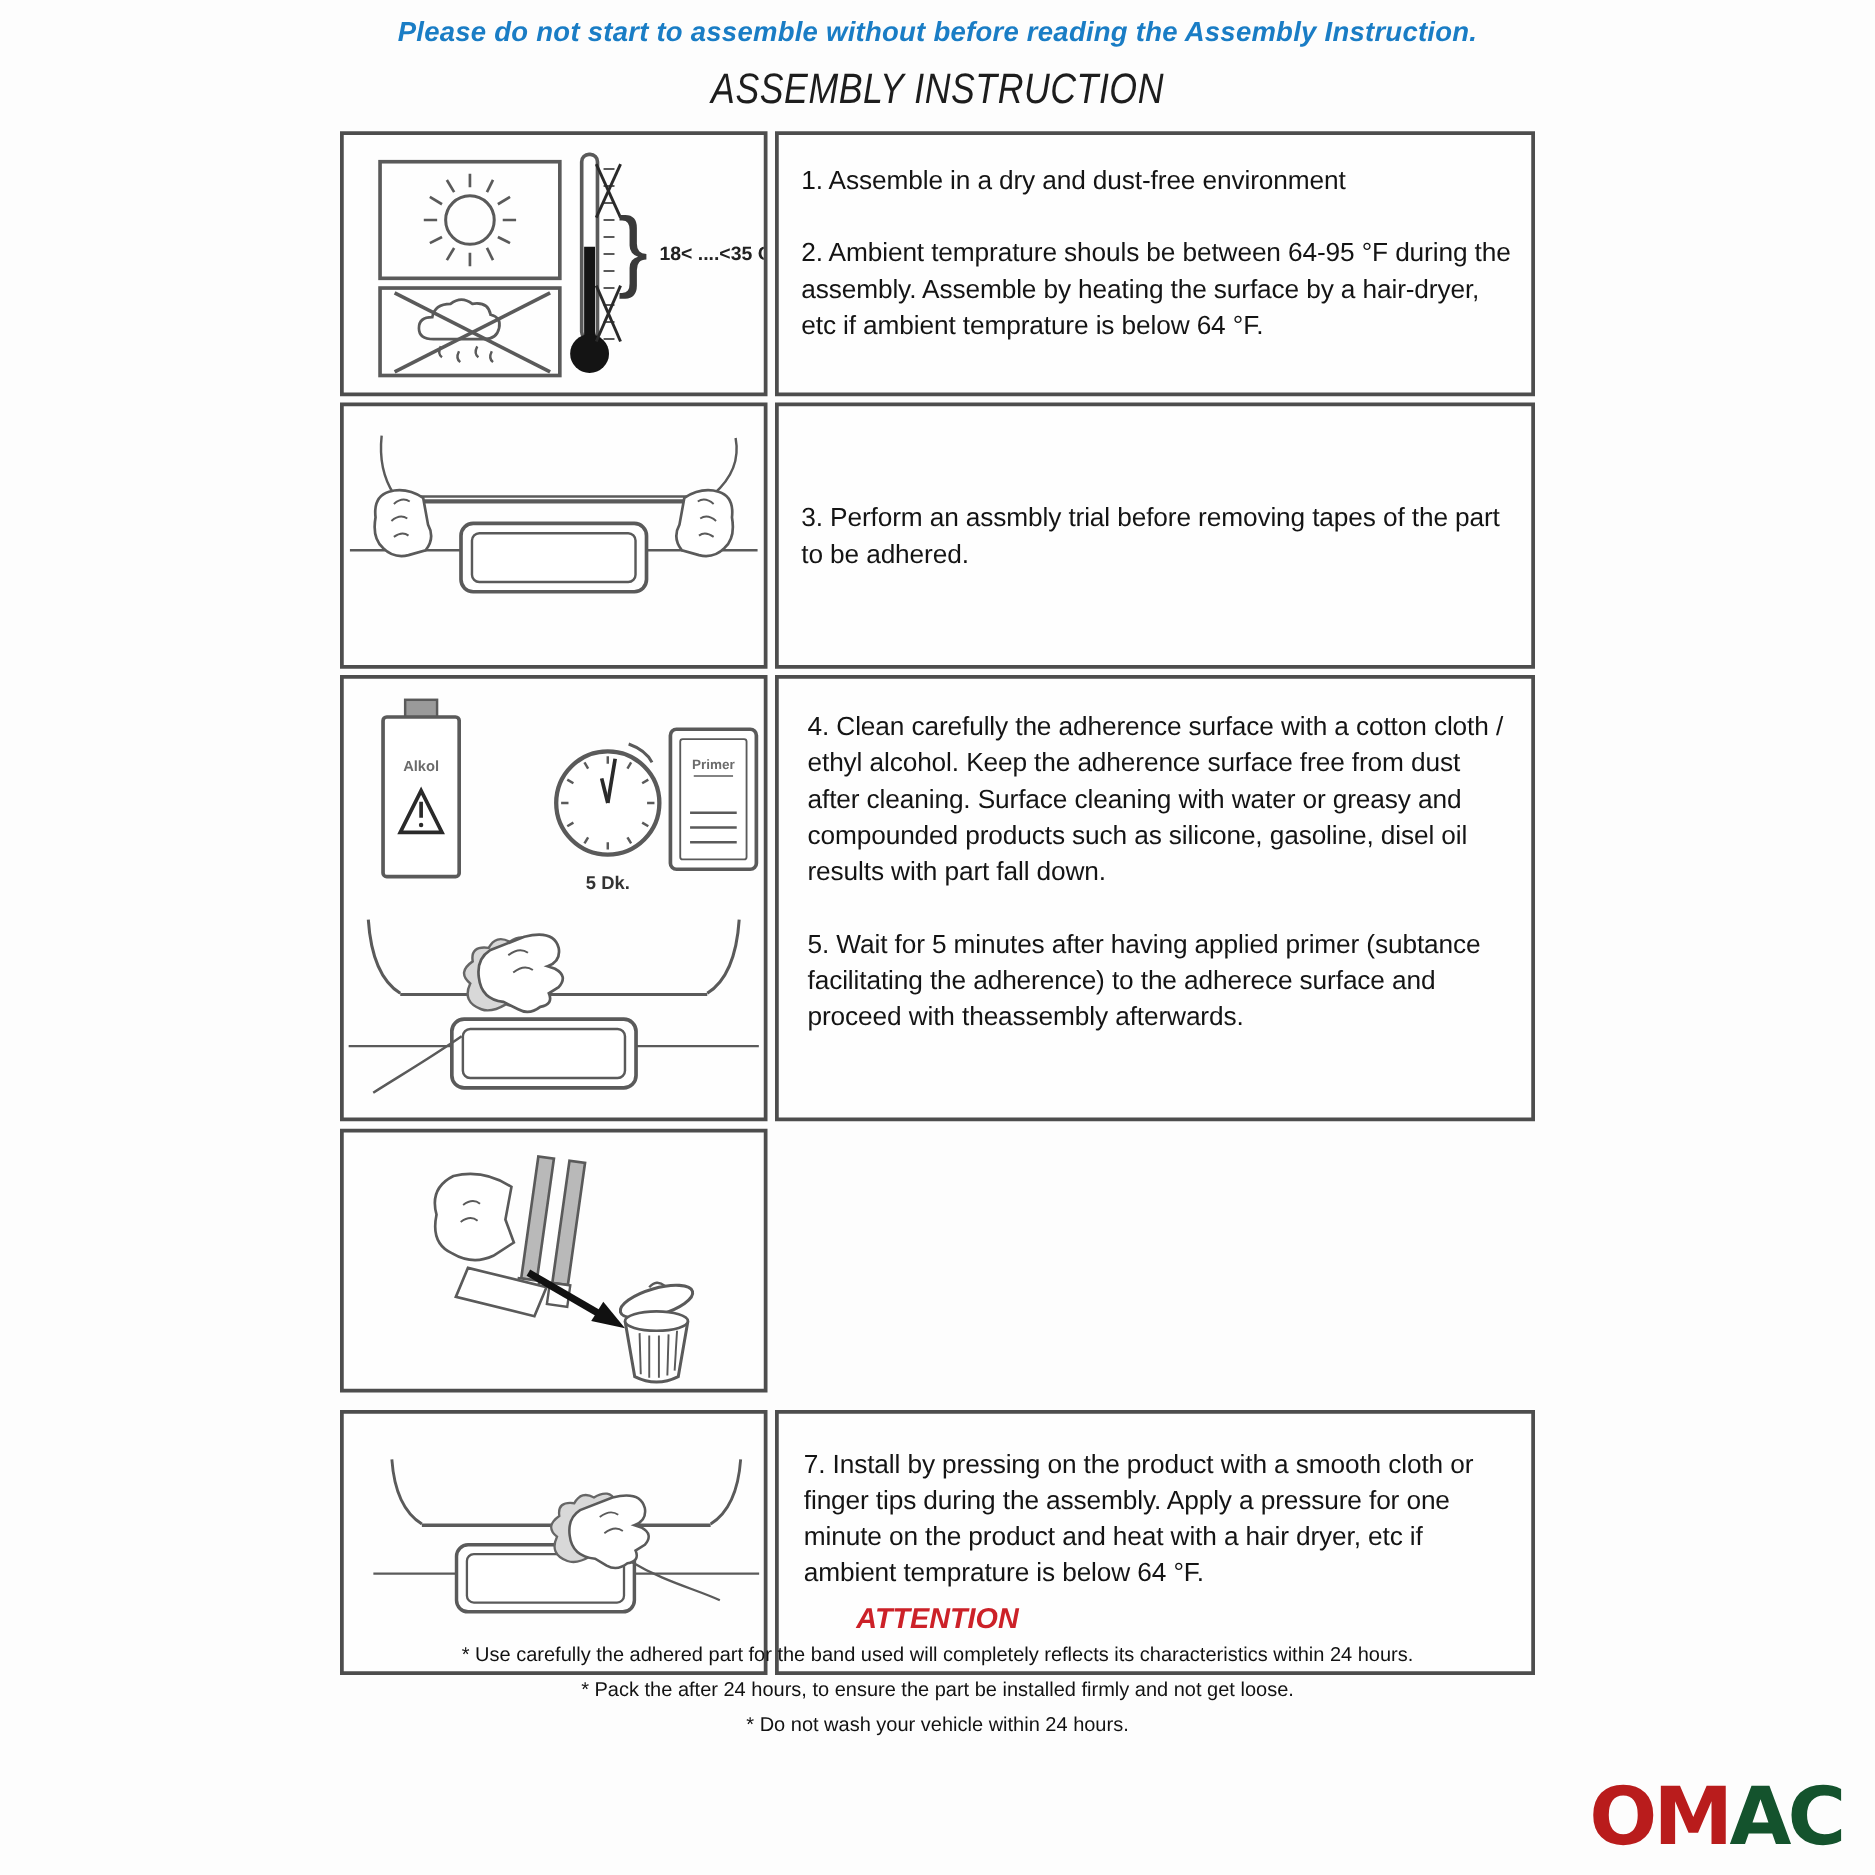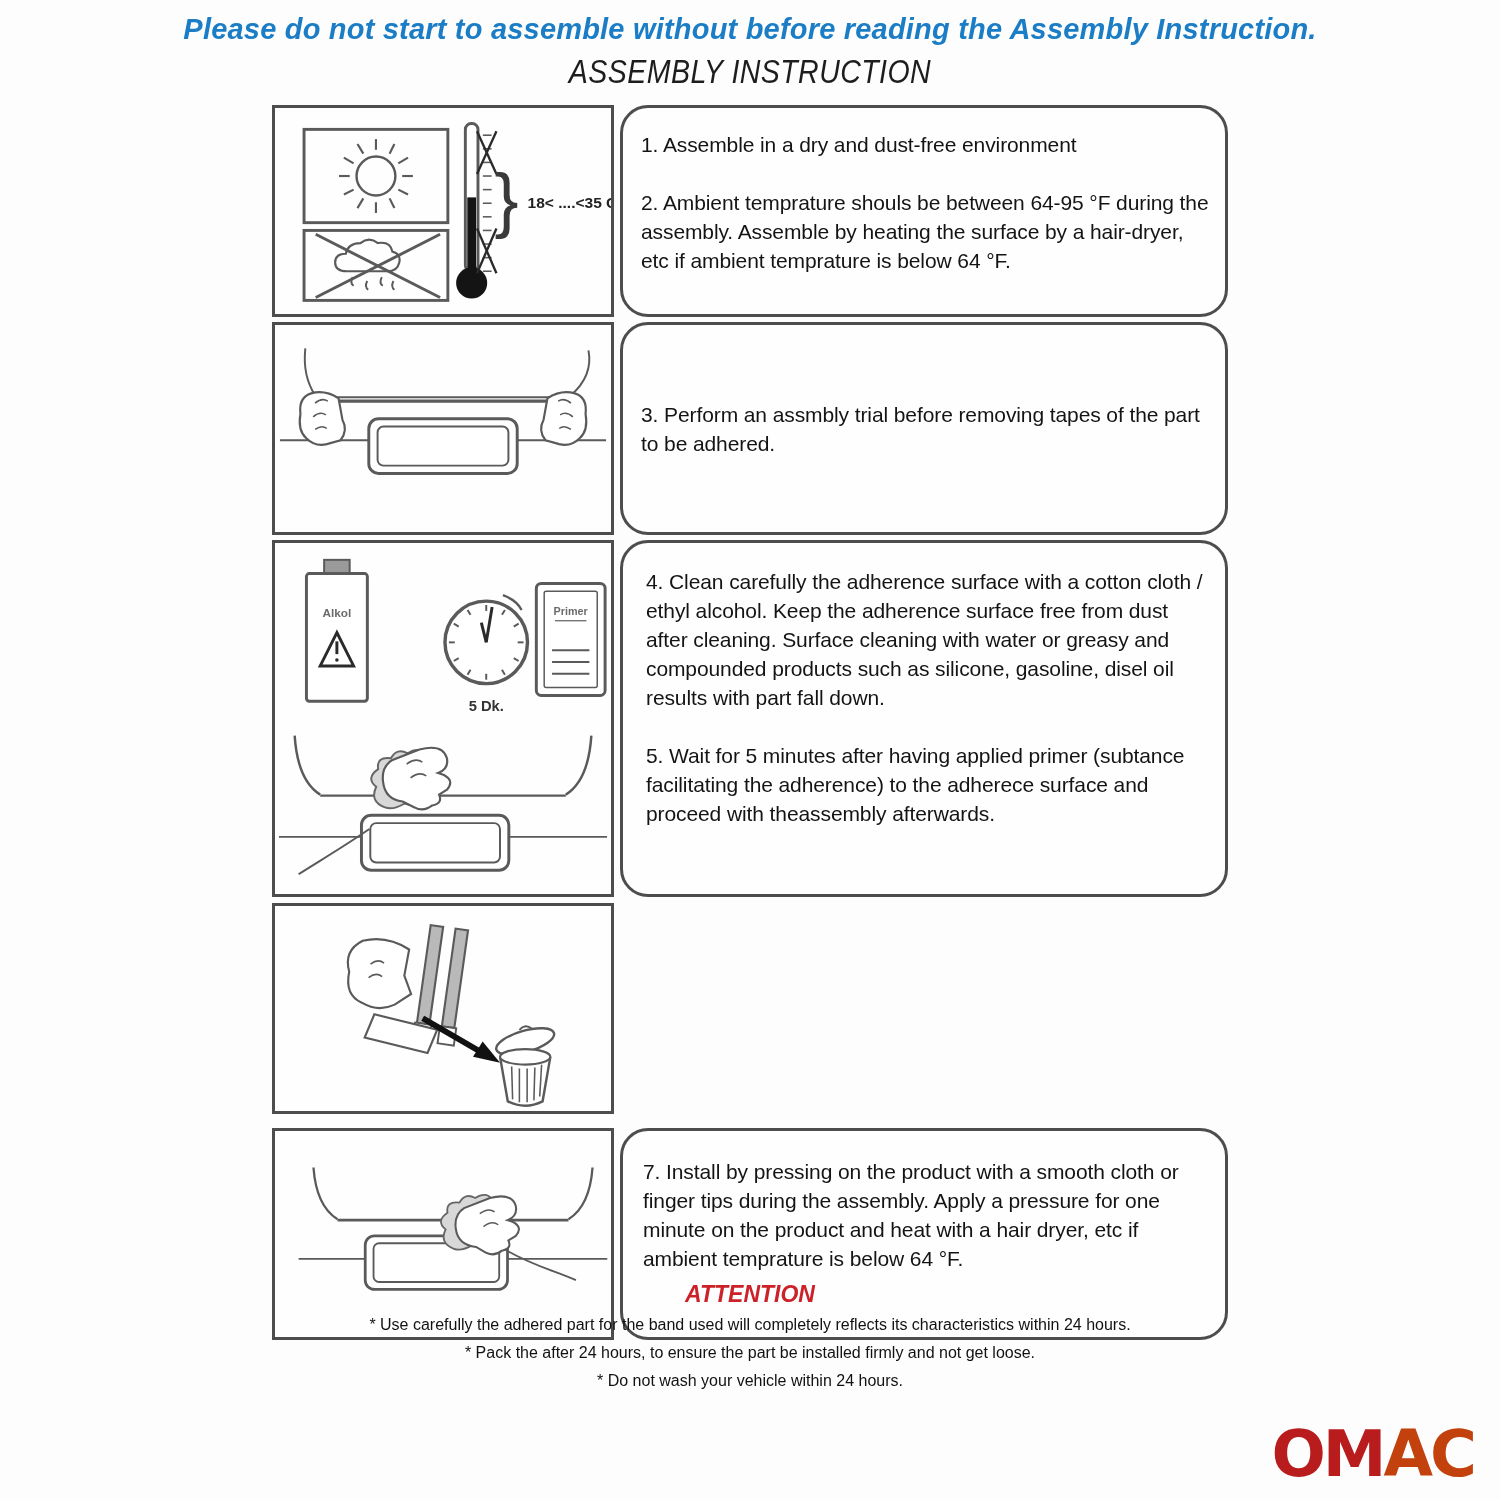"Please do not start to" .notice { font-size: 29px -> 22px }
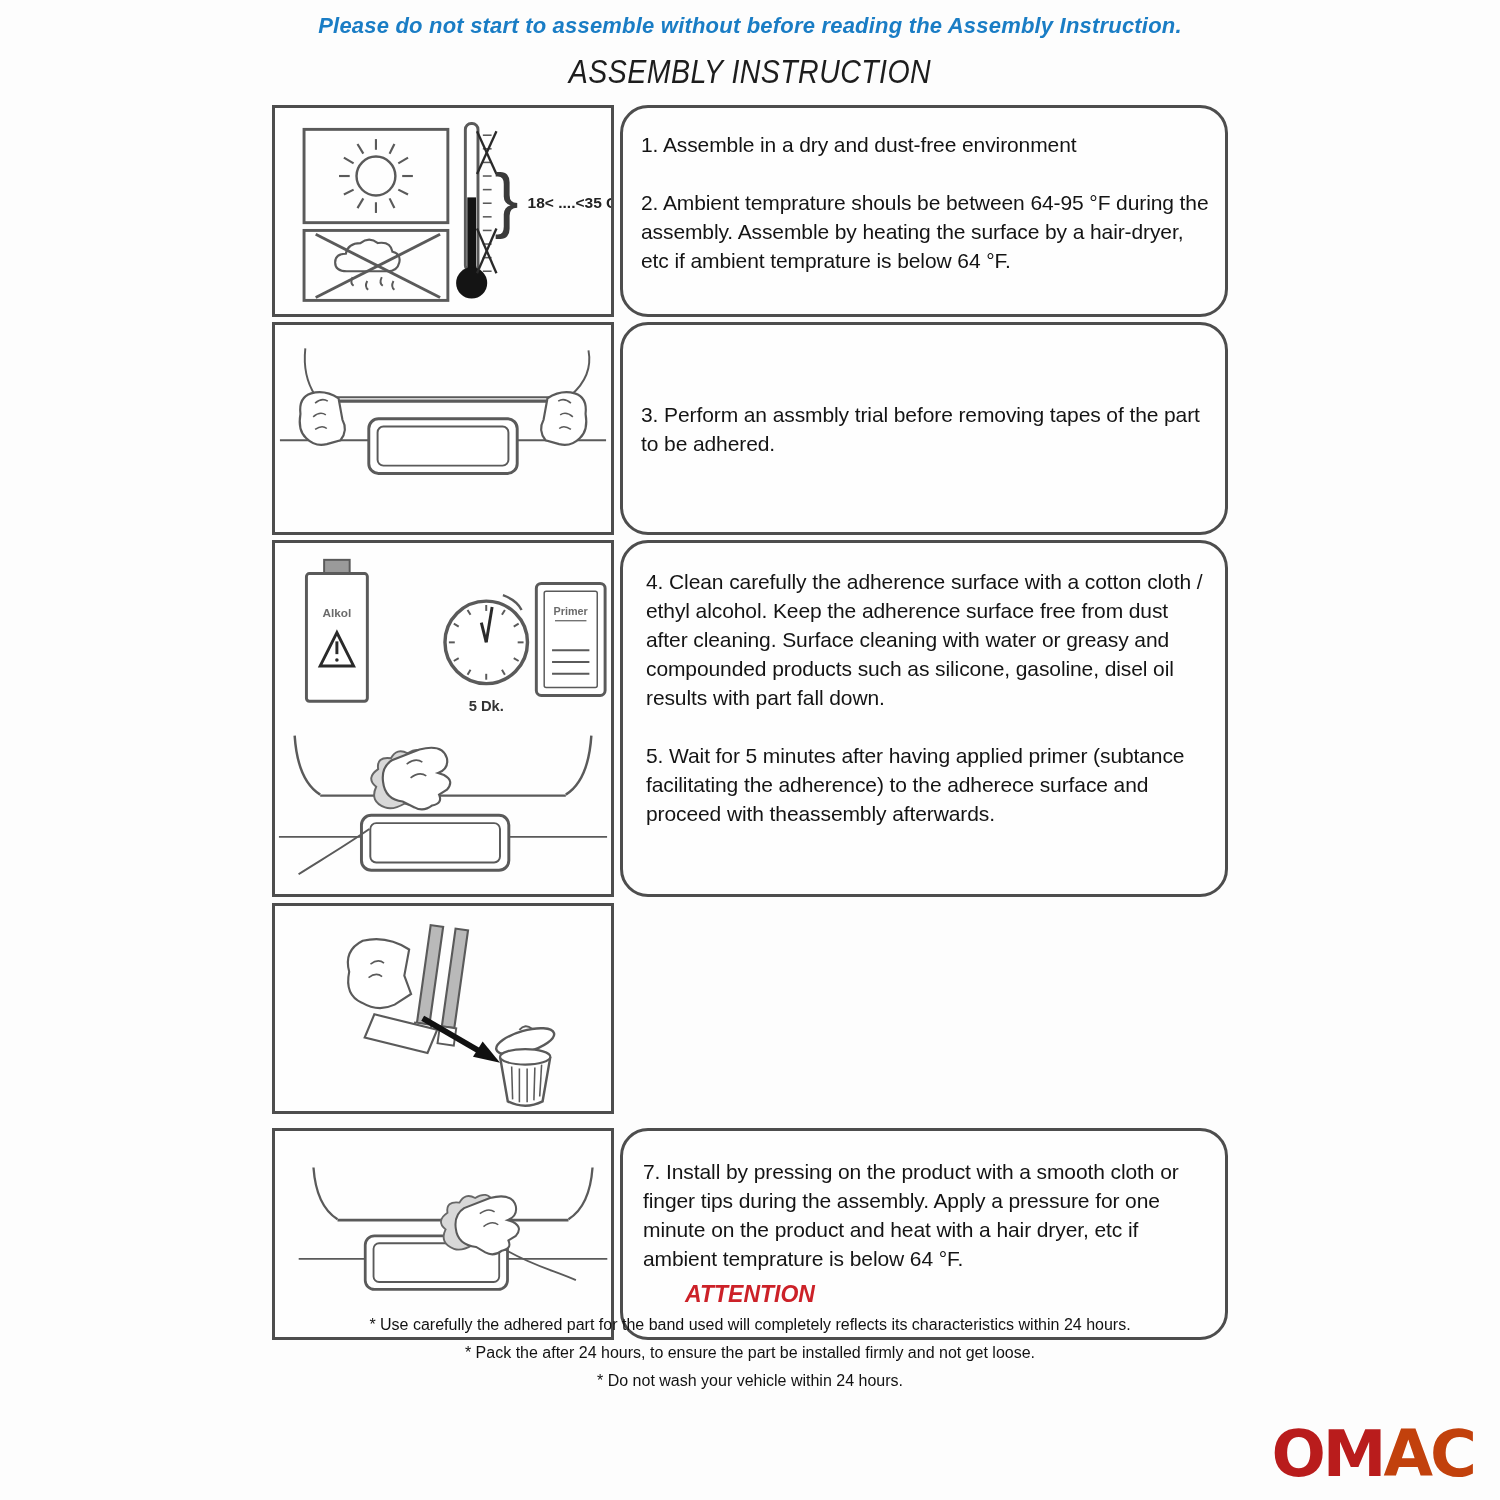"1. Assemble in a dry" .txt { border-radius: 28px -> none }
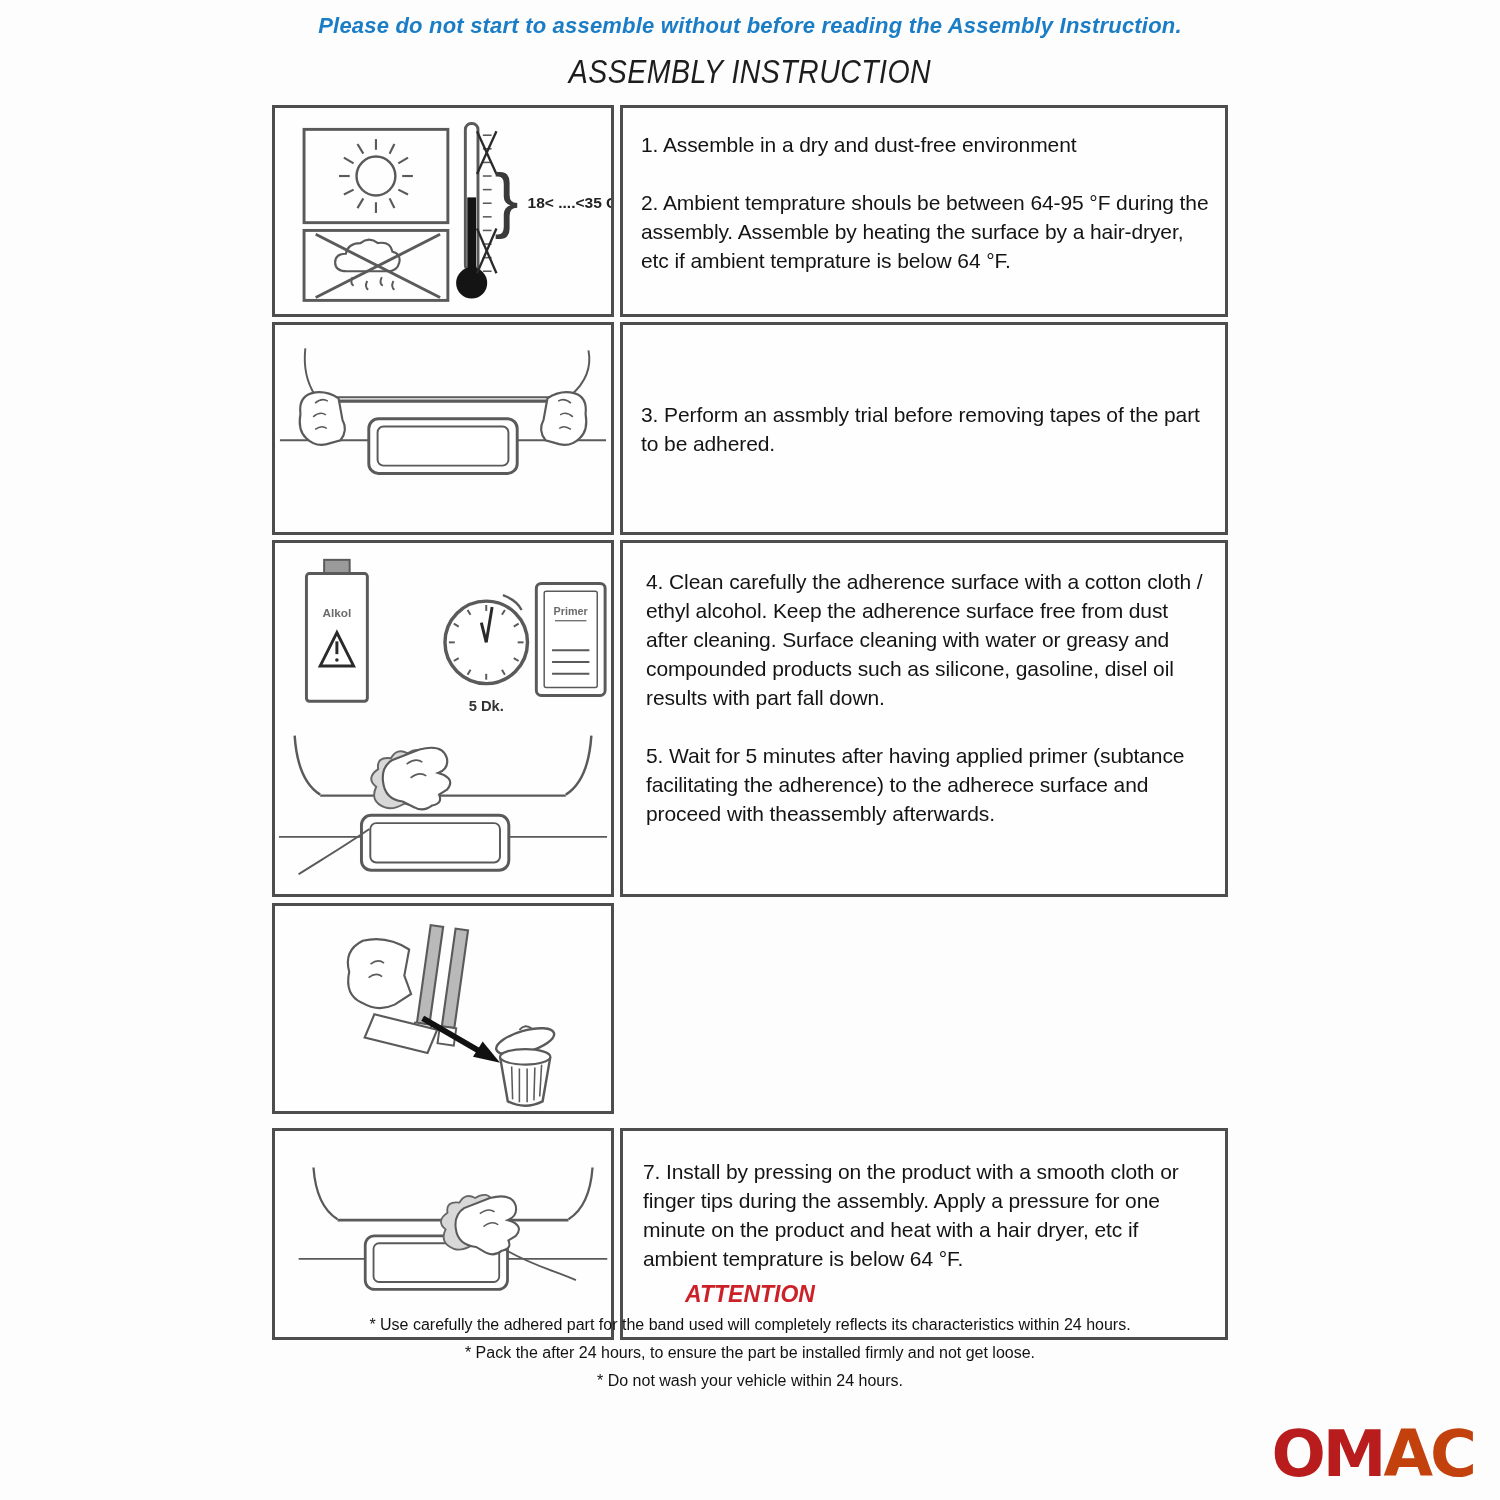"AC" .logo .l2 { color: #c2410c -> #14532d }
